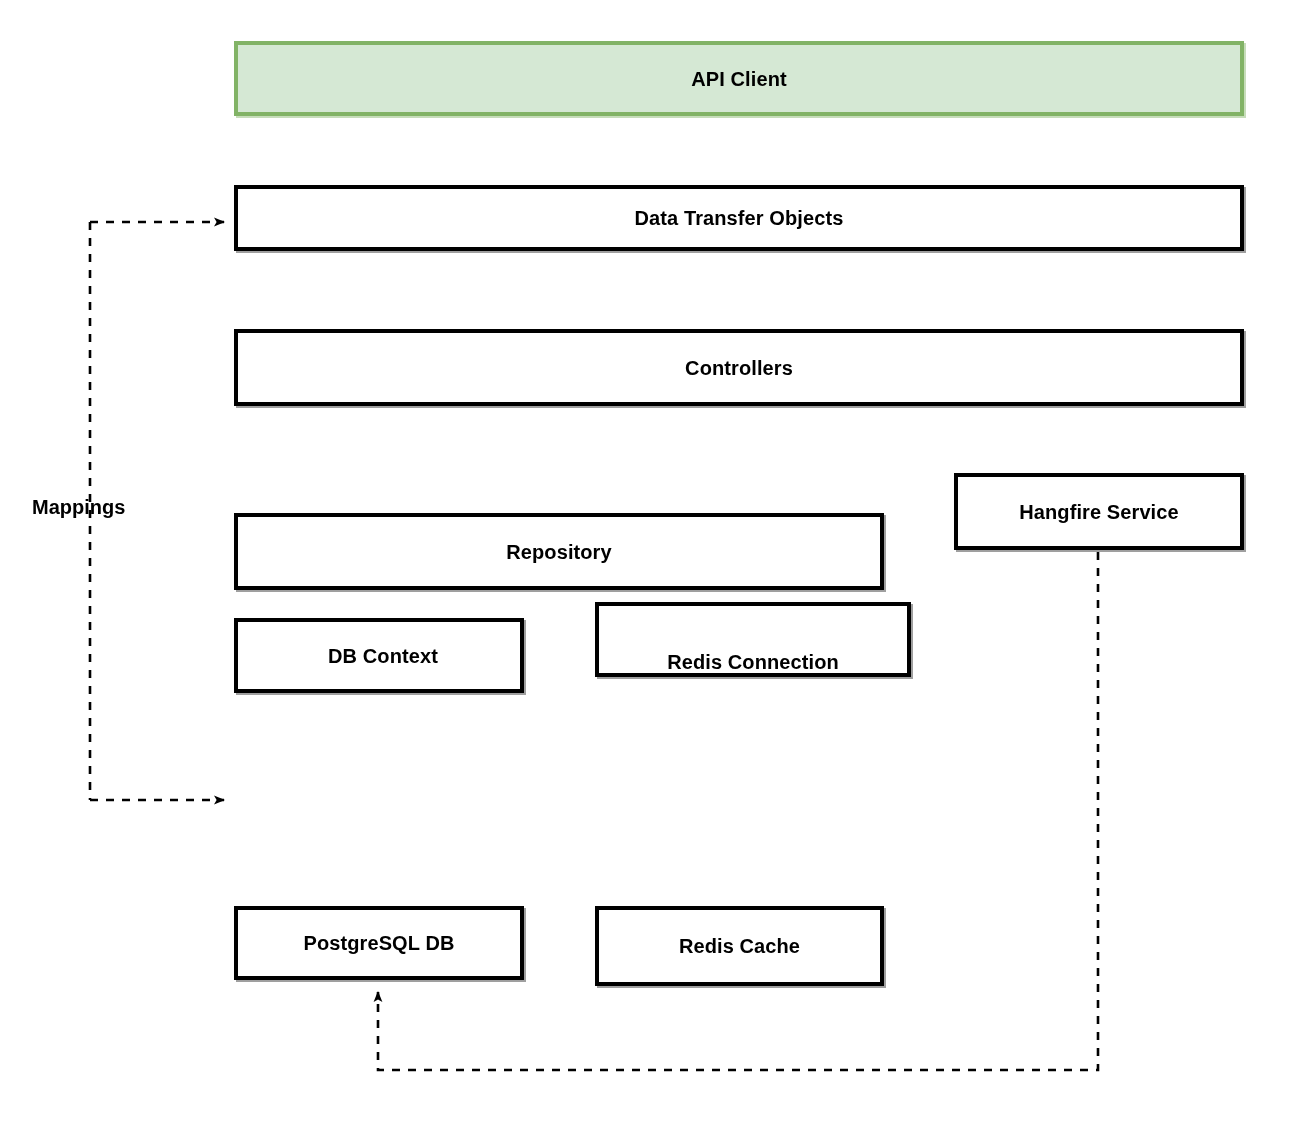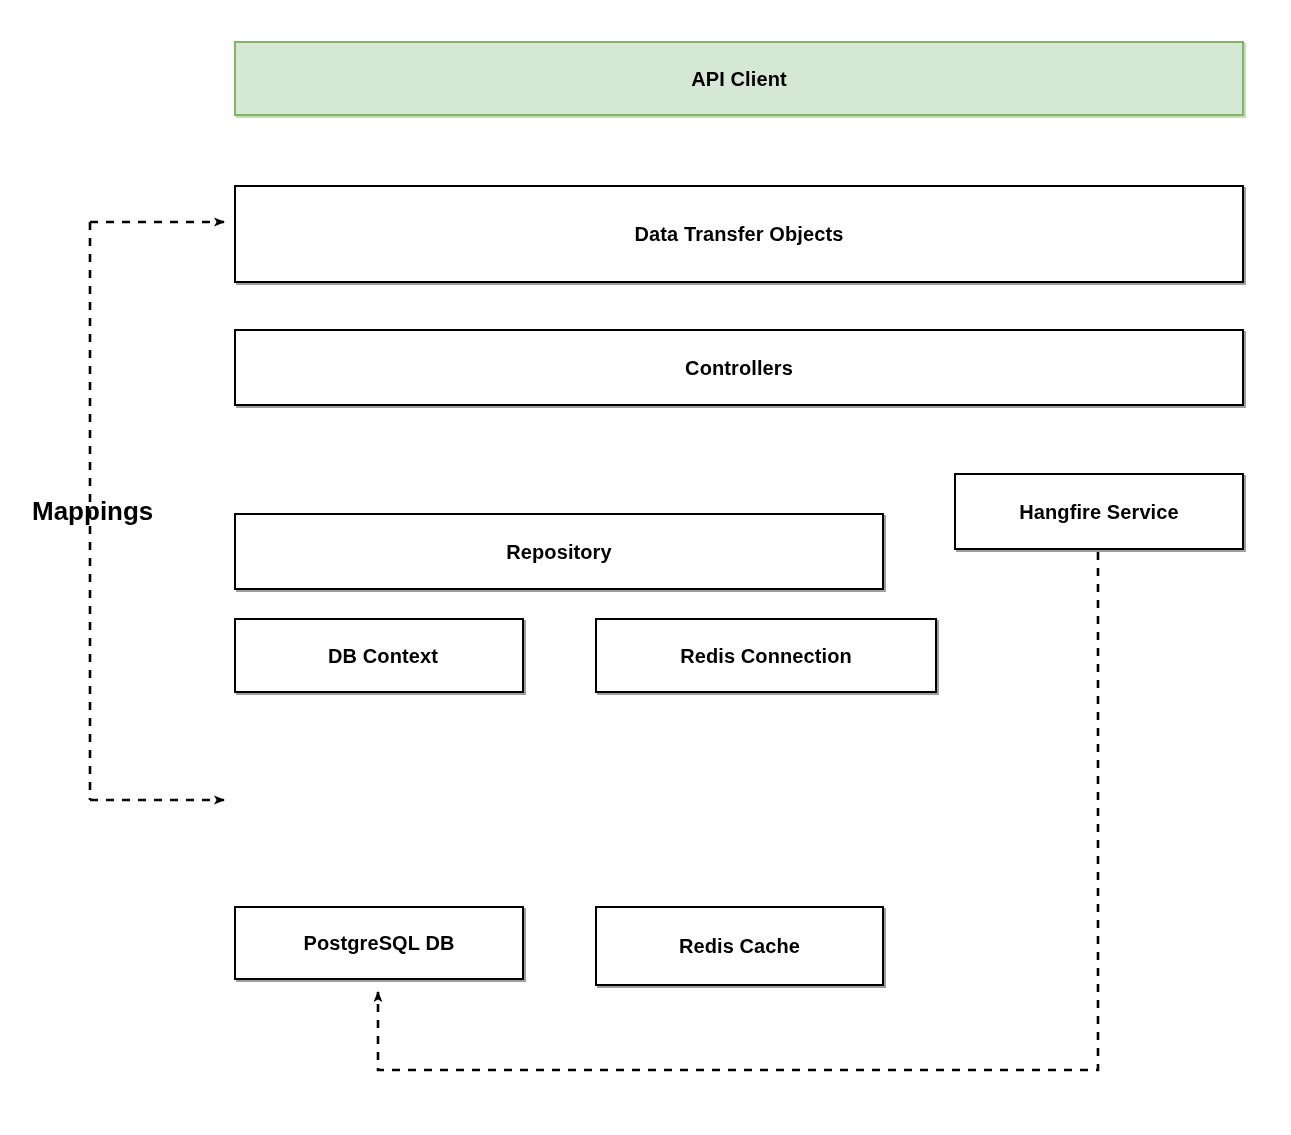"API Client" .node { border: 2px solid #000000 -> 4px solid #000000 }
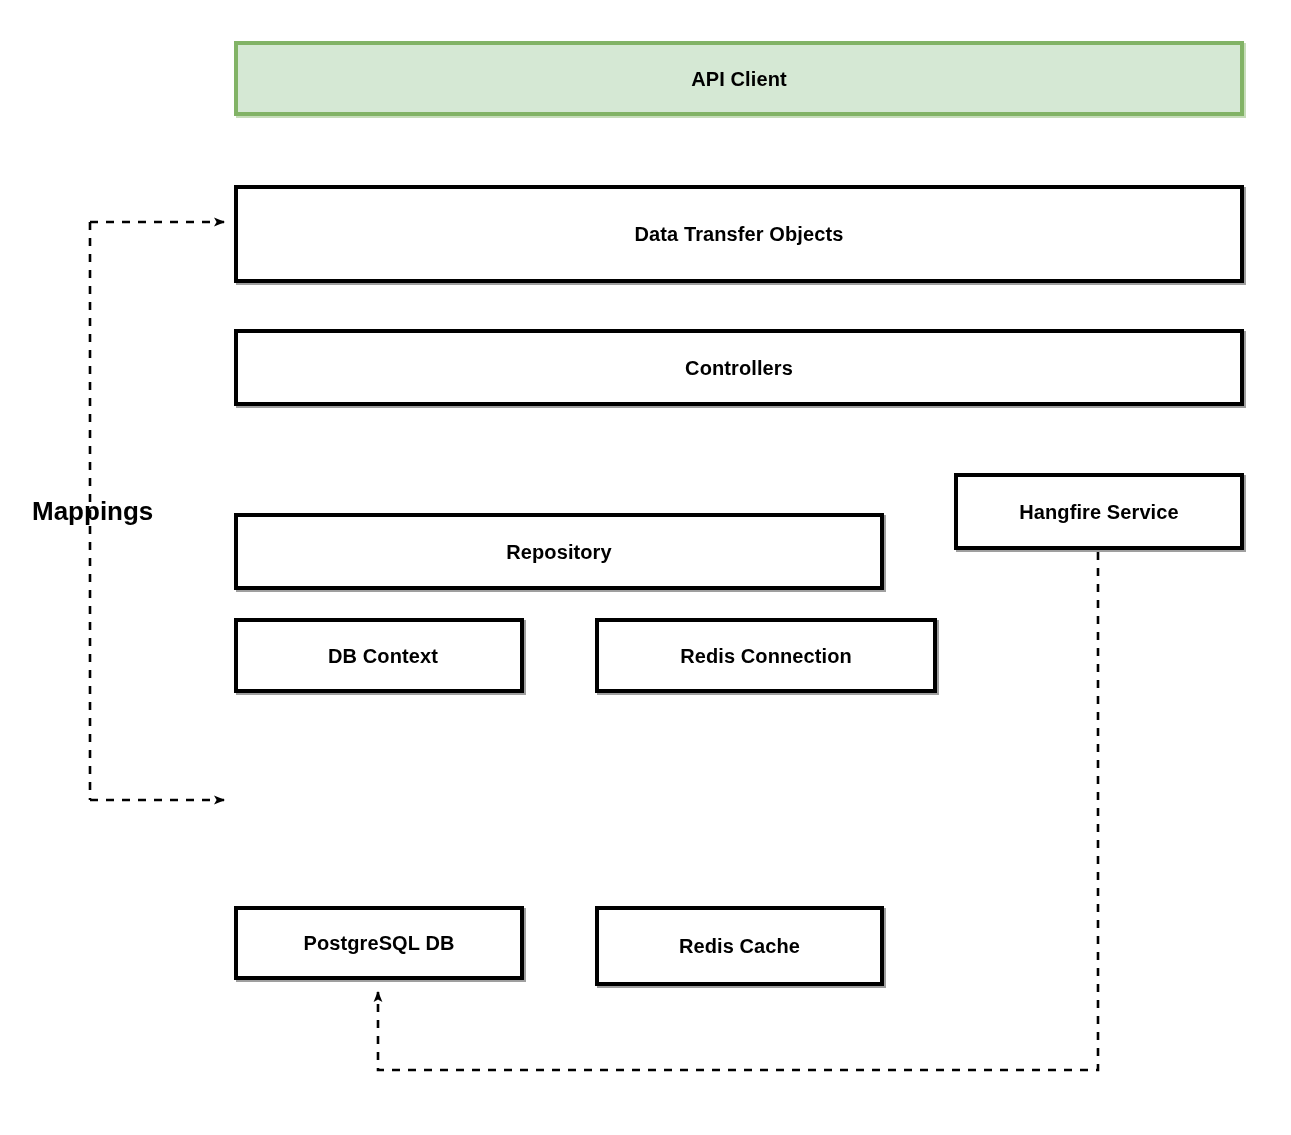"Data Transfer Objects" div.node { height: 98px -> 66px }
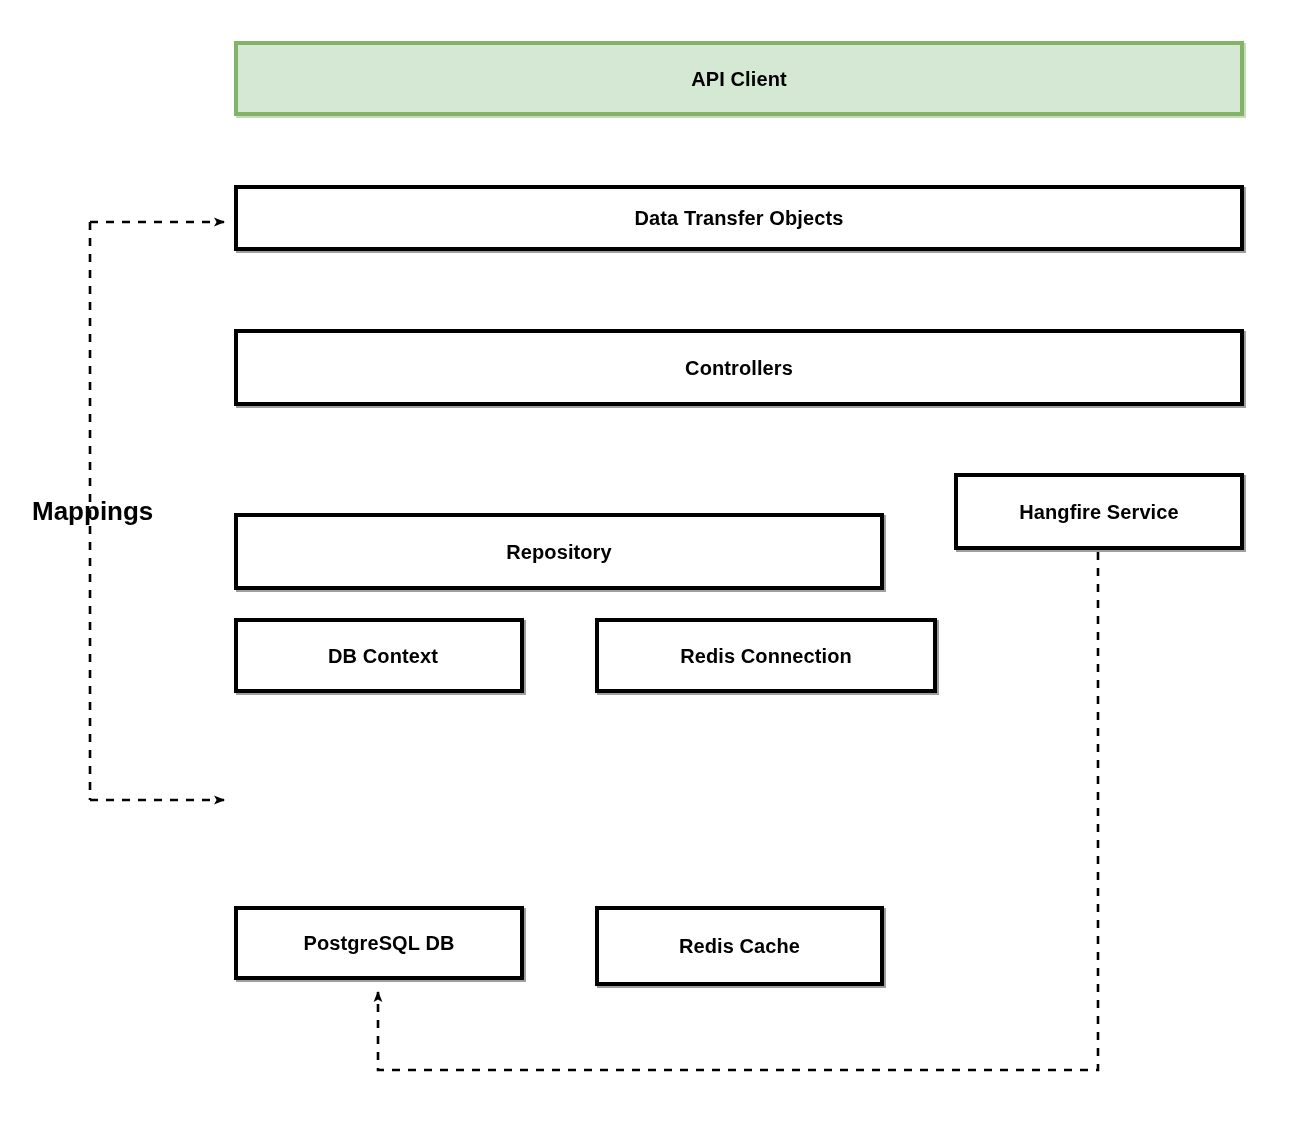"Mappings" .edge-label { font-size: 26px -> 20px }
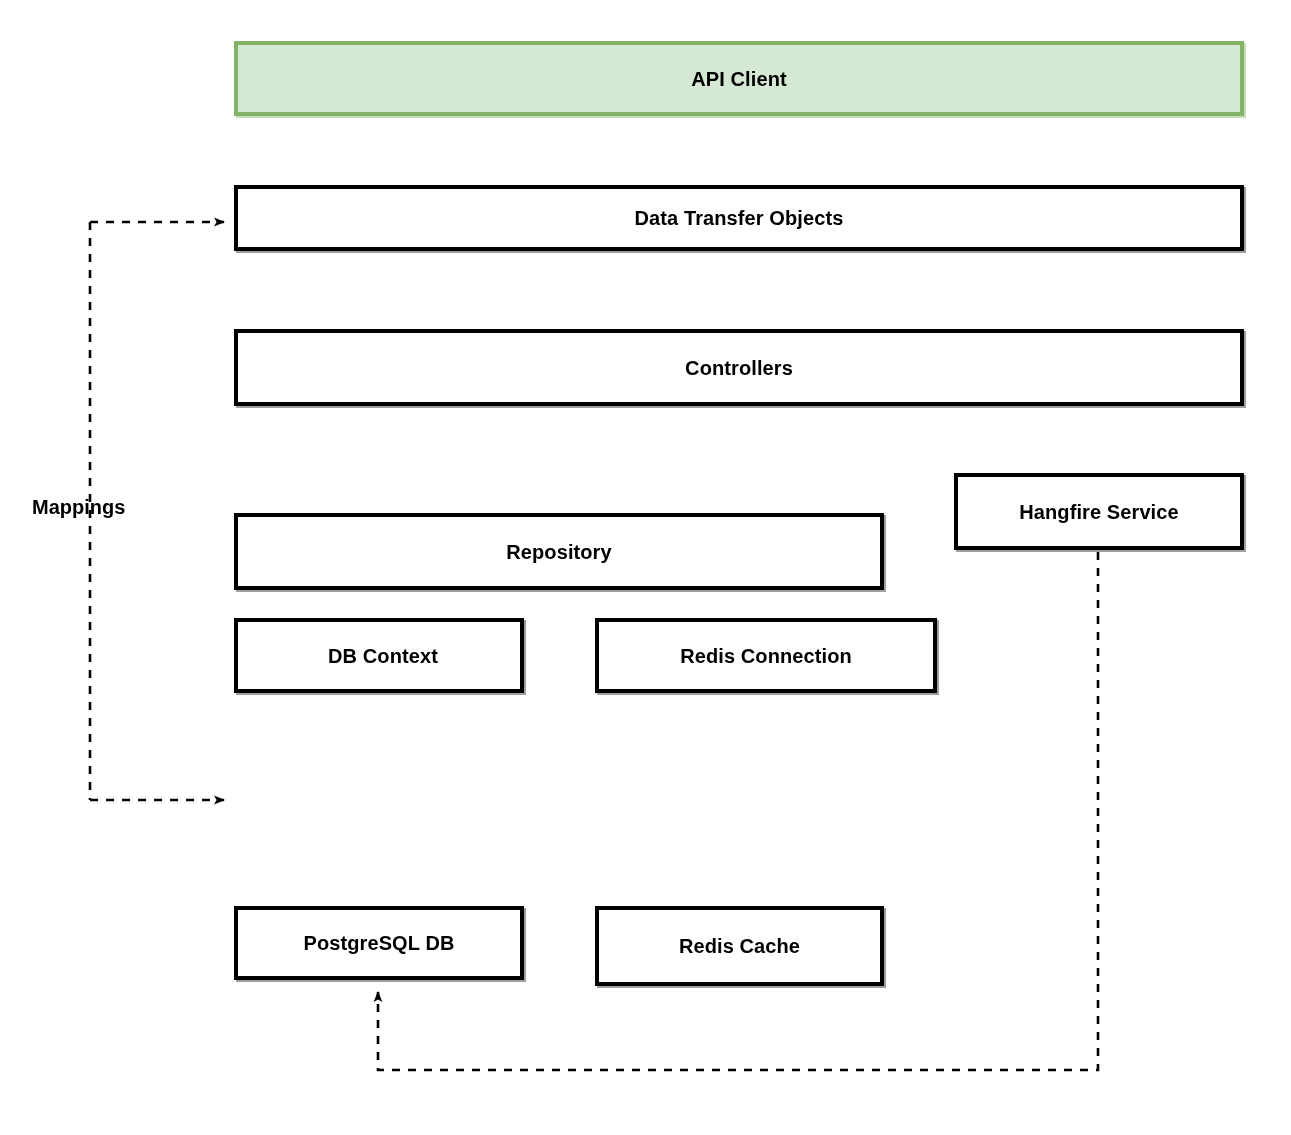"Redis Connection" div.node { align-items: none -> flex-end; top: 618px -> 602px; width: 342px -> 316px }
